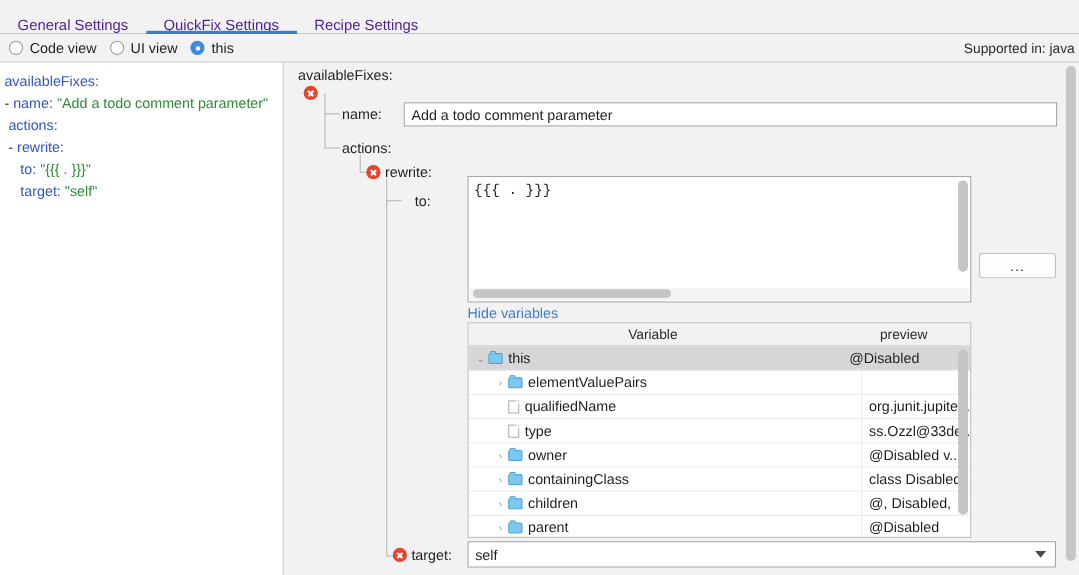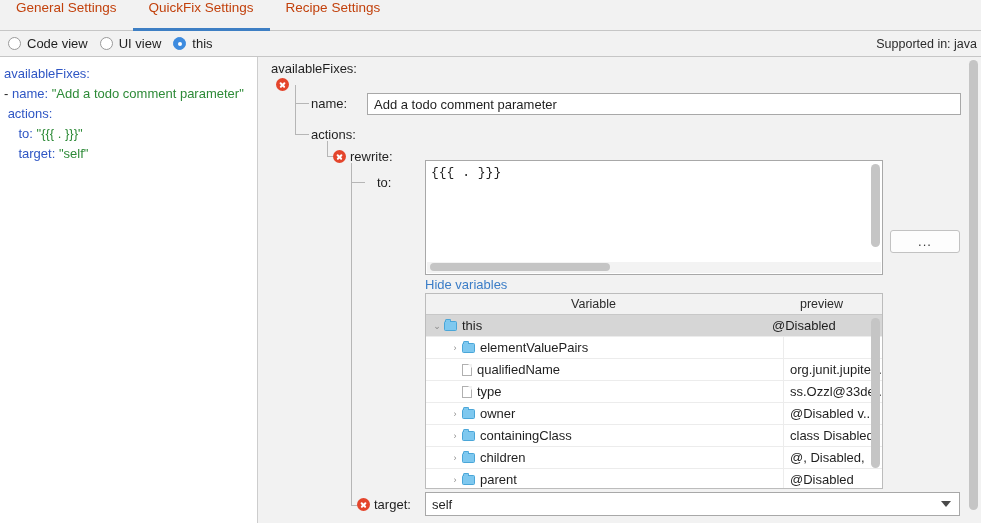"General Settings" .tab { align-items: flex-start -> flex-end; color: #c2410c -> #4c1d95 }
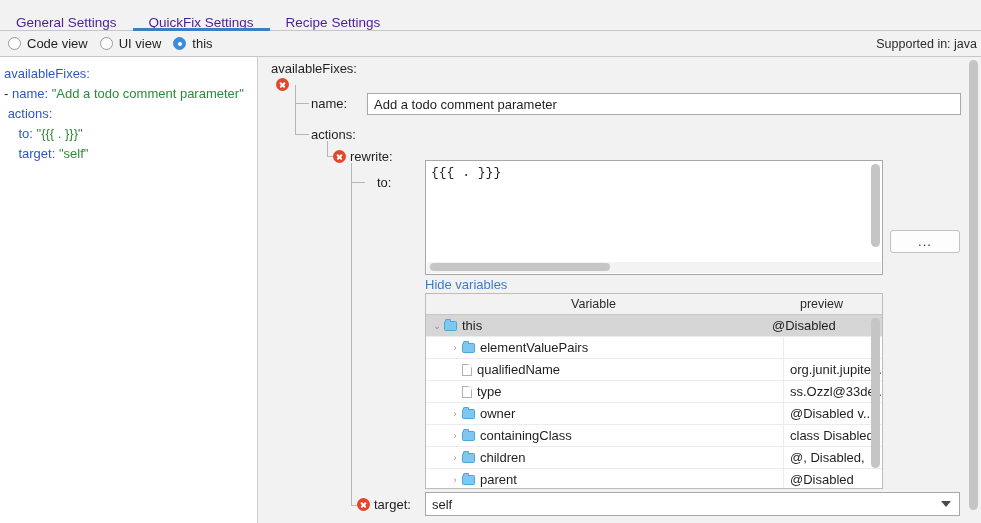"- rewrite:" div.code-line { html: none -> <div><span> - </span><span>rewrite:</span></div> }
